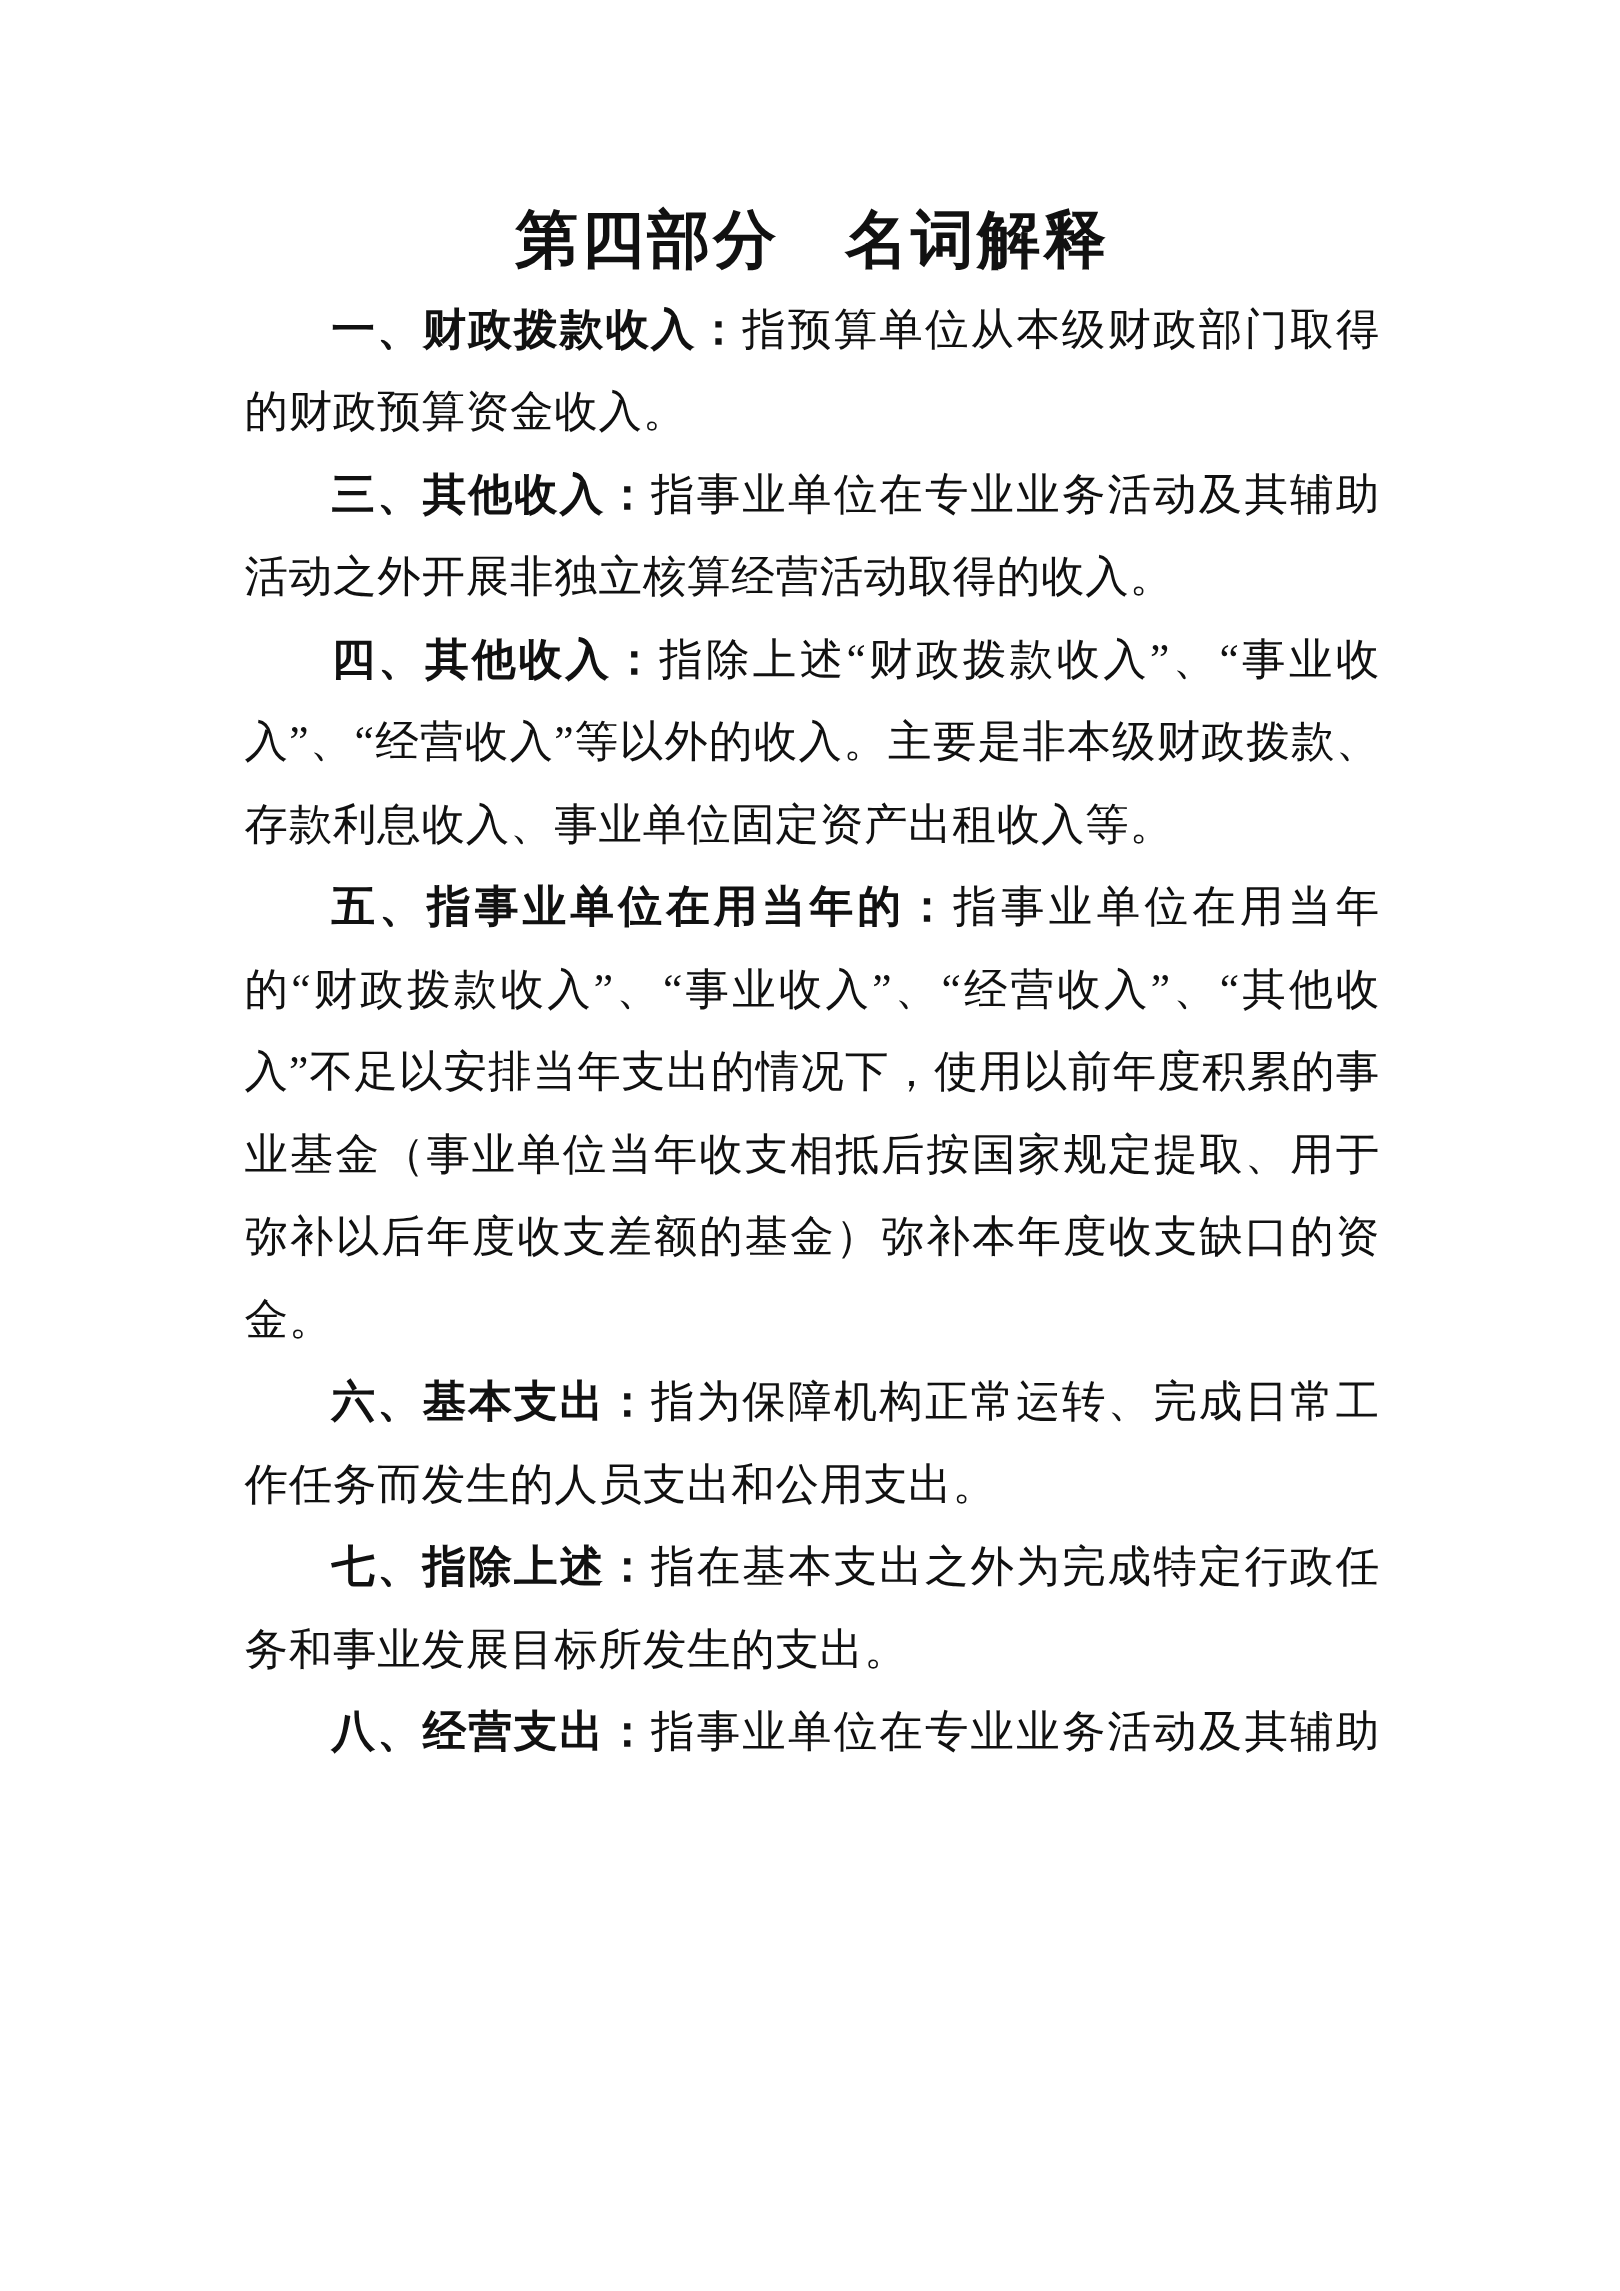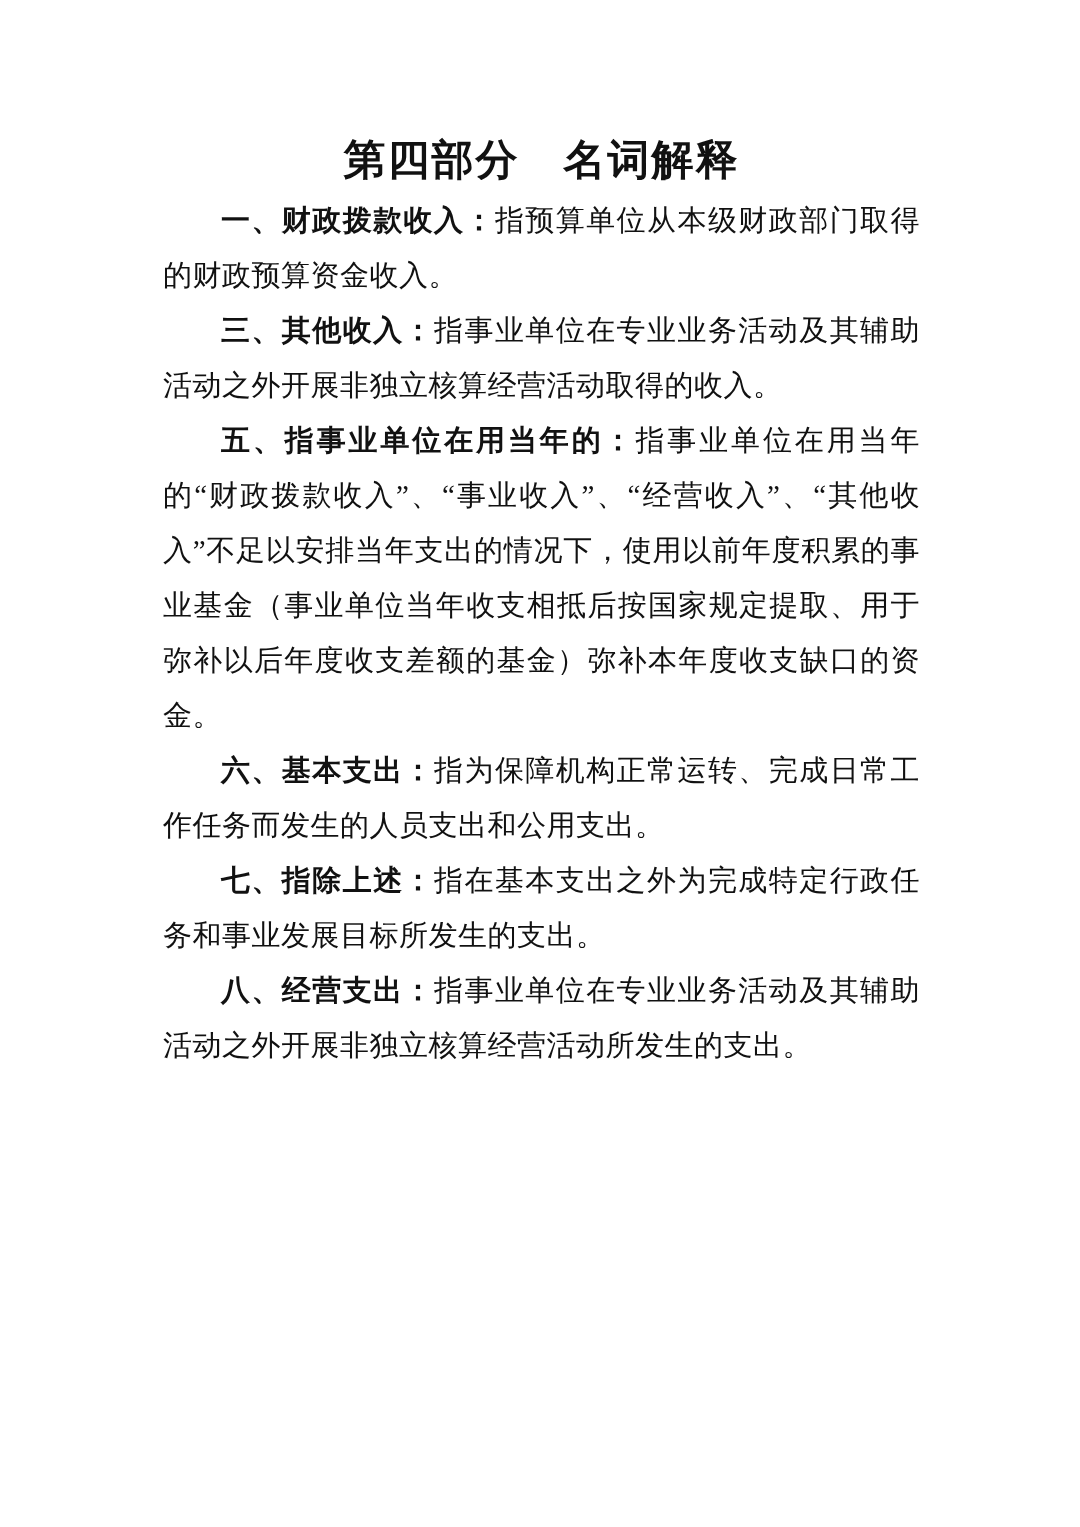"四、其他收入：指除上述“财政拨款收入”、“事业收入”、“经营收入”等以外的收入。" p.term { html: none -> <p><span>四、其他收入：</span><span>指除上述“财政拨款收入”、“事业收入”、“经营收入”等以外的收入。主要是非本级财政拨款、存款利息收入、事业单位固定资产出租收入等。</span></p> }
